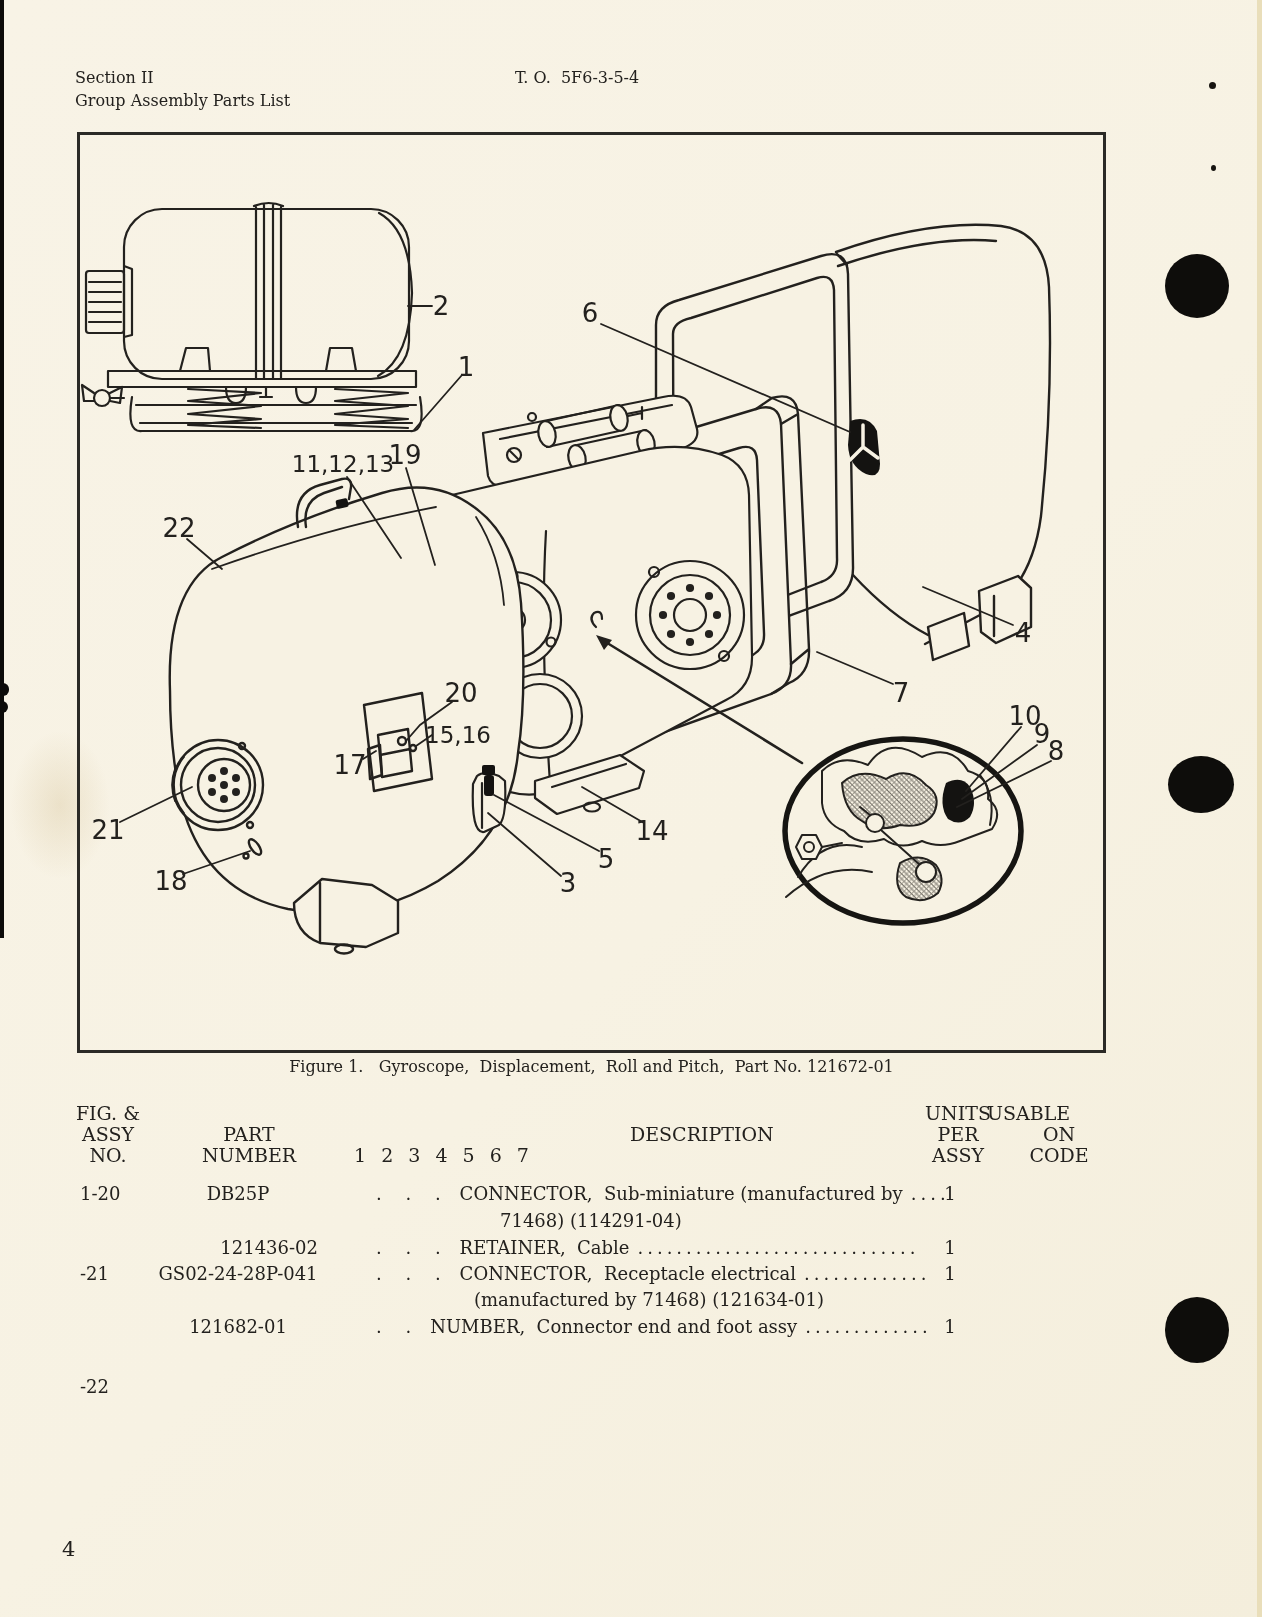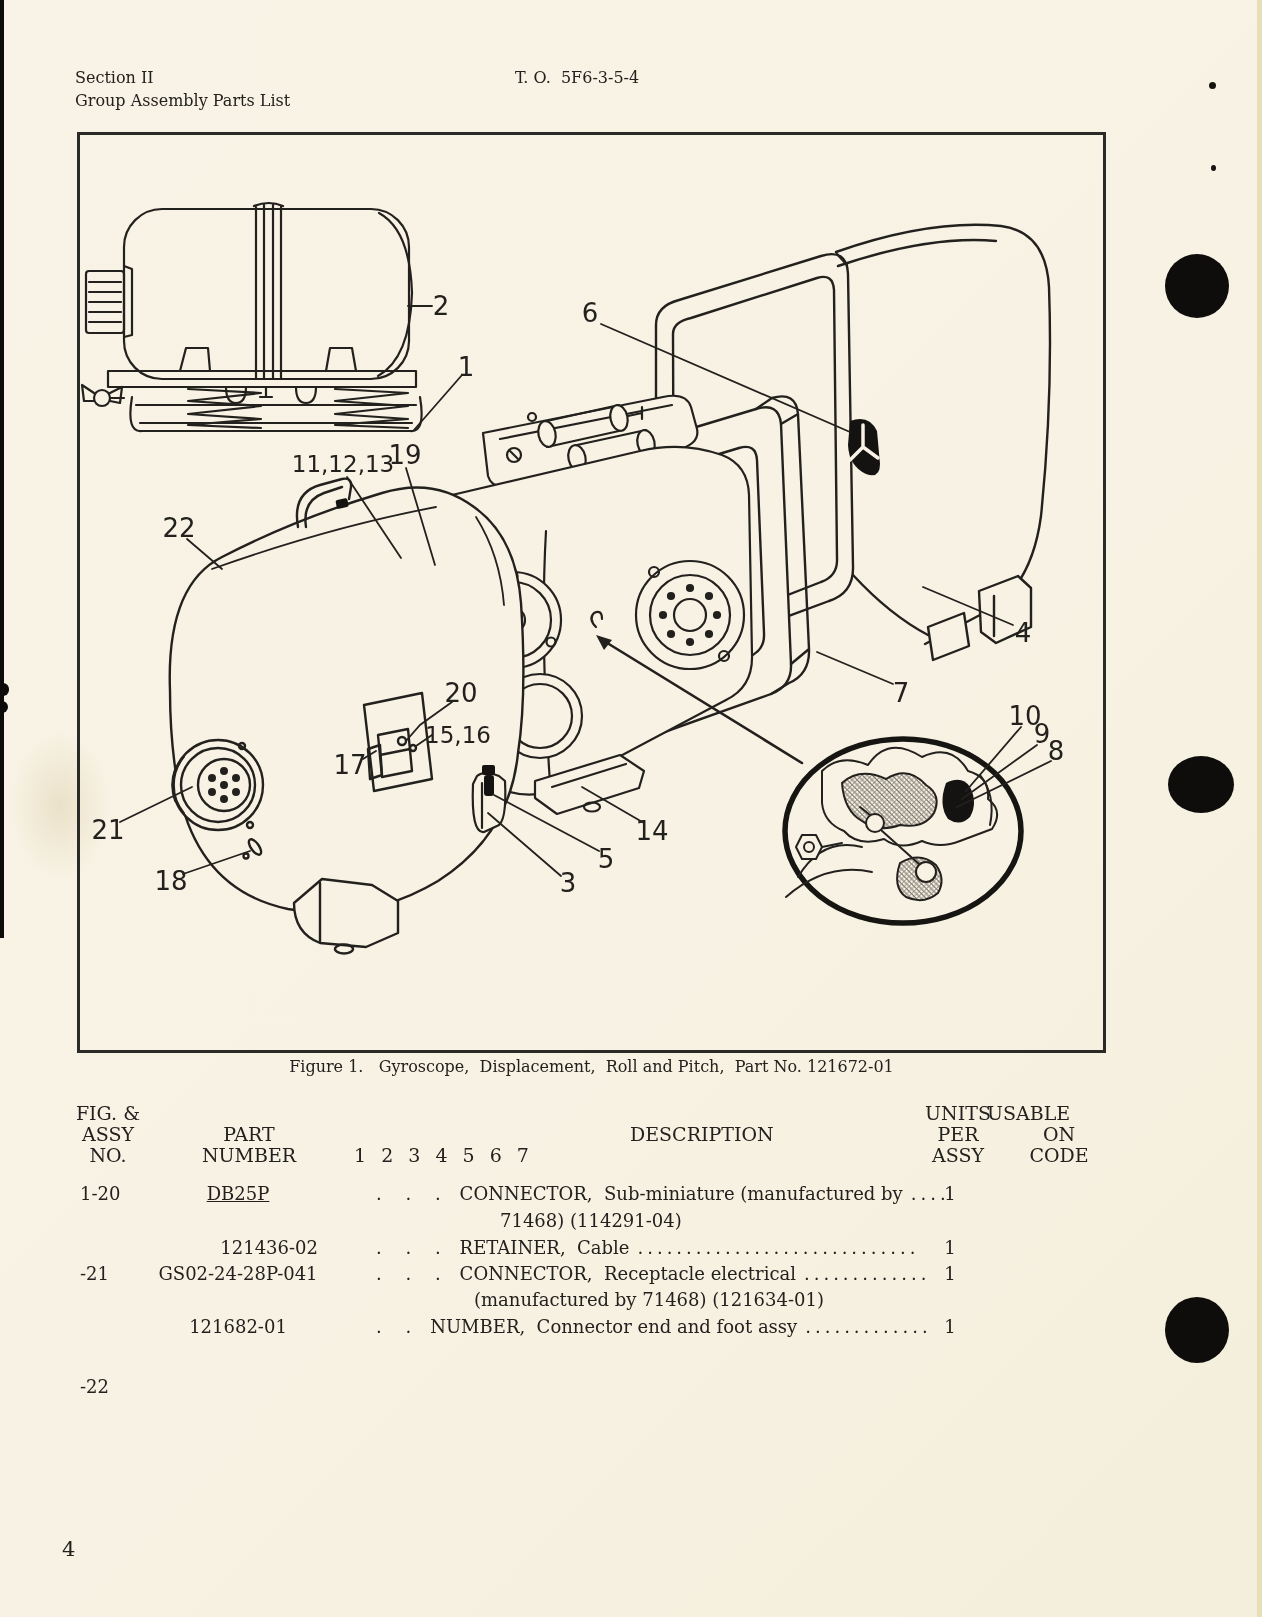"DB25P" div.t { text-decoration: underline -> none }
